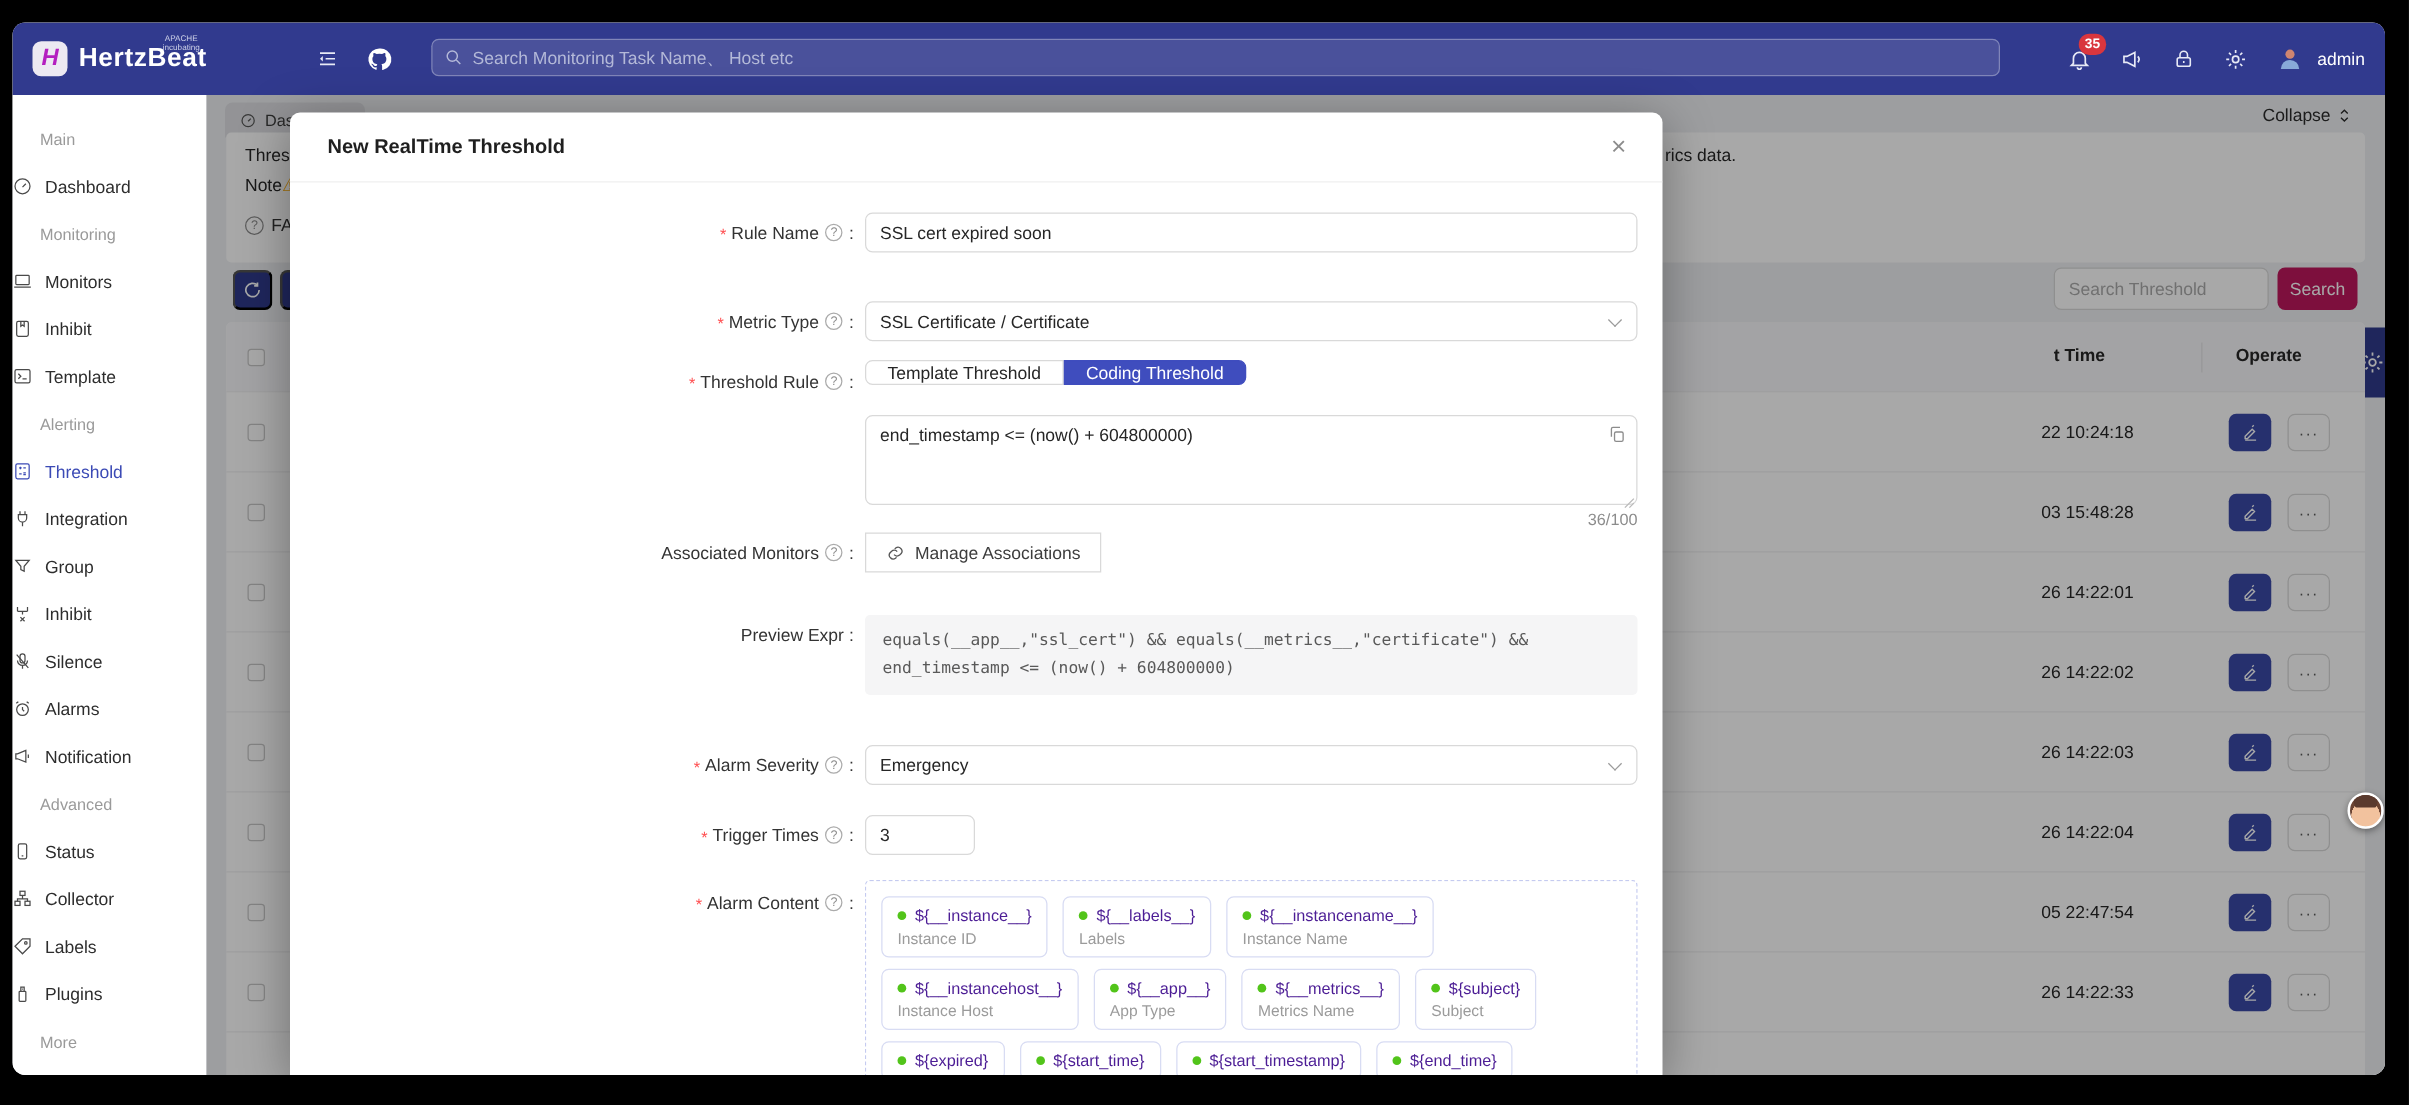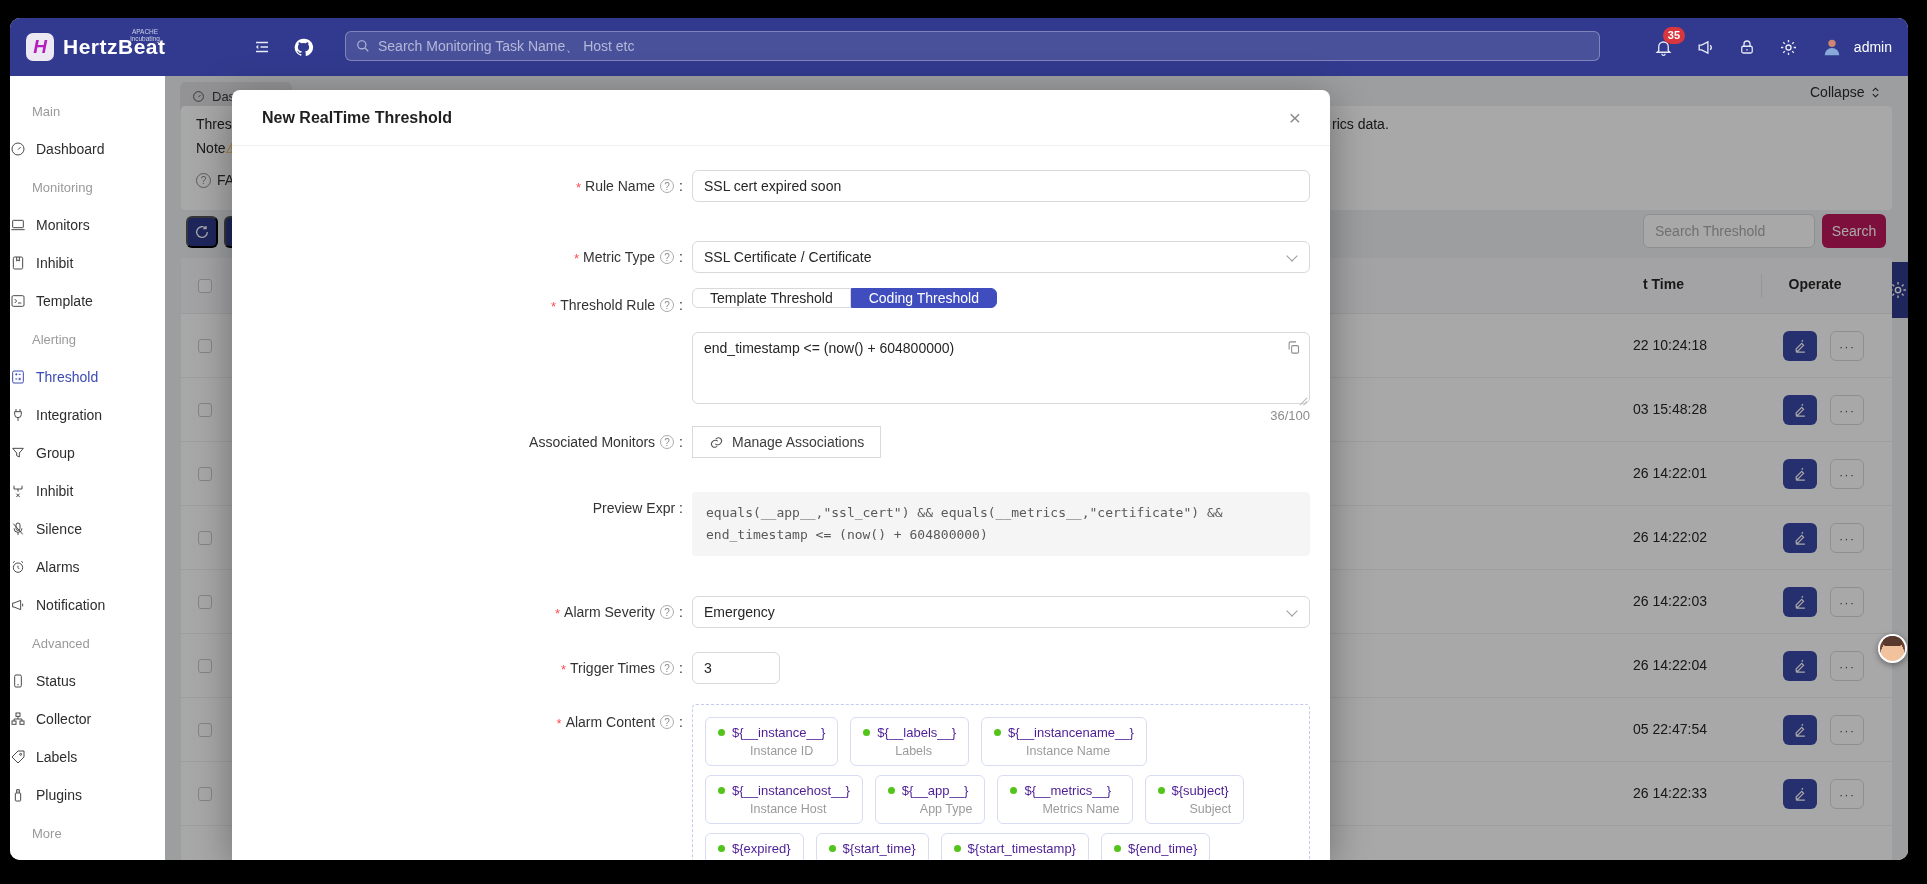"Instance ID" .tag-d { margin-left: 32px -> none }
